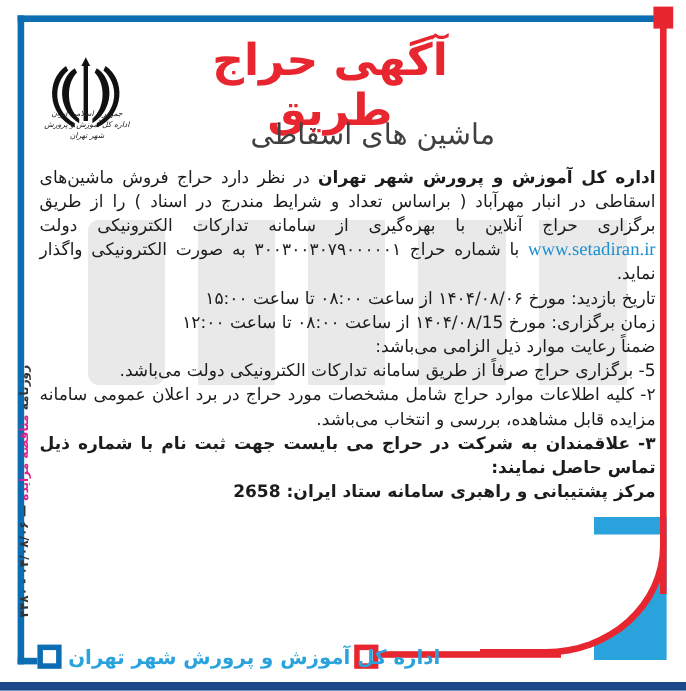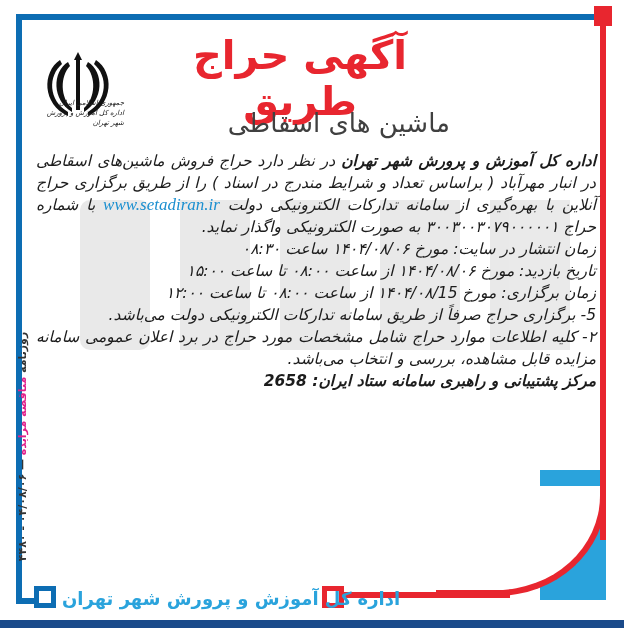"جمهوری اسلامی ایران" .logo-text { text-align: right -> center }
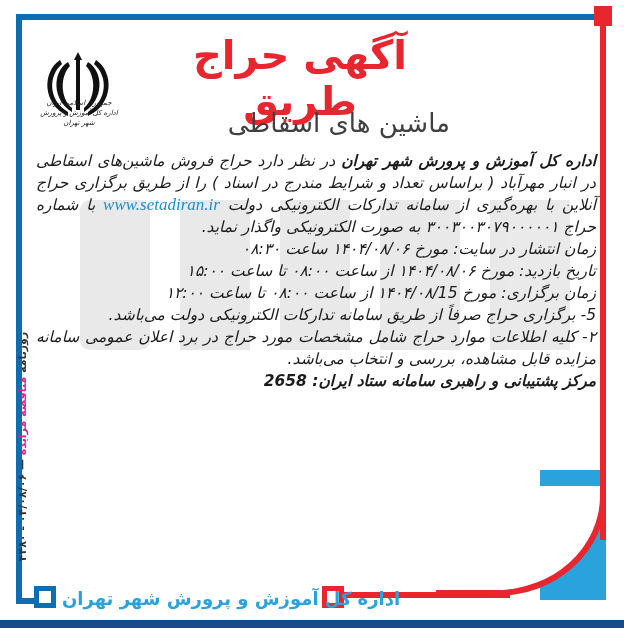"اداره کل آموزش و پرورش شهر تهران در" .body p { font-style: italic -> none }
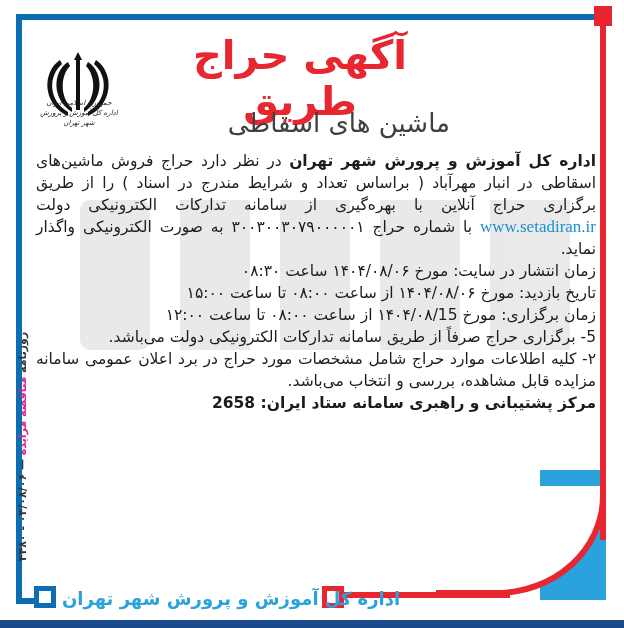"زمان انتشار در سایت: مورخ" p { html: <p>زمان انتشار در سایت: مورخ ۱۴۰۴/۰۸/۰۶ ساعت ۰۸:۳۰</p> -> none }
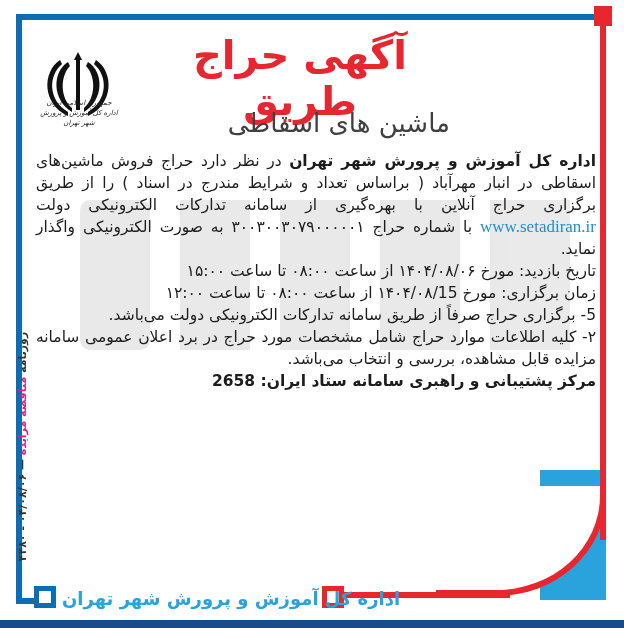"ضمناً رعایت موارد ذیل الزامی" p { html: none -> <p>ضمناً رعایت موارد ذیل الزامی می‌باشد:</p> }
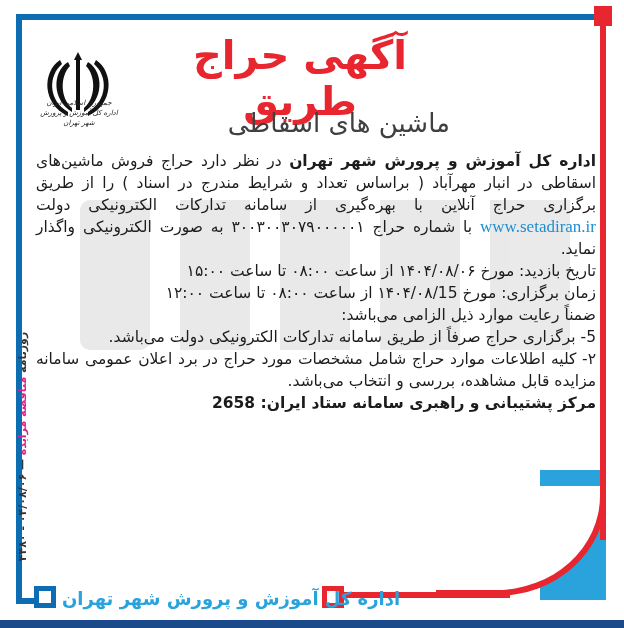"۳- علاقمندان به شرکت در" p.bold { html: none -> <p>۳- علاقمندان به شرکت در حراج می بایست جهت ثبت نام با شماره ذیل تماس حاصل نمایند:</p> }
